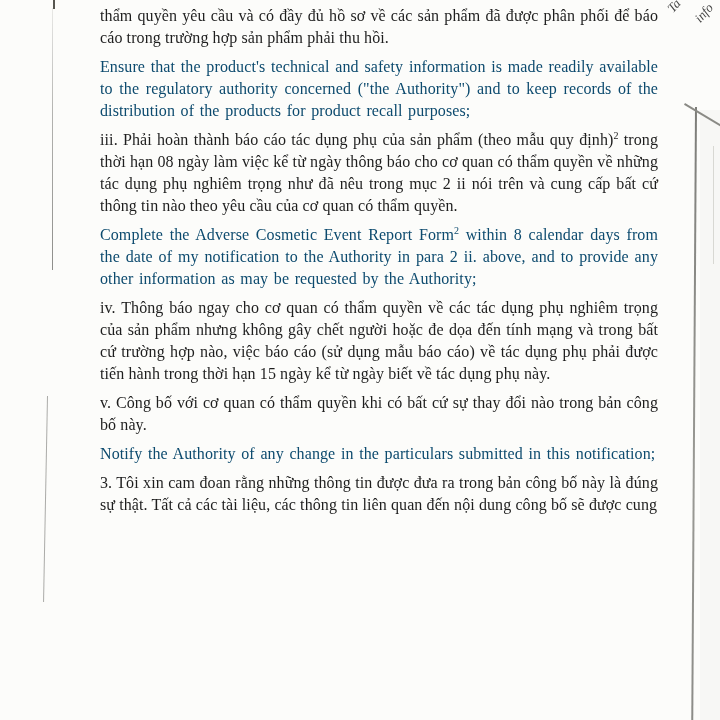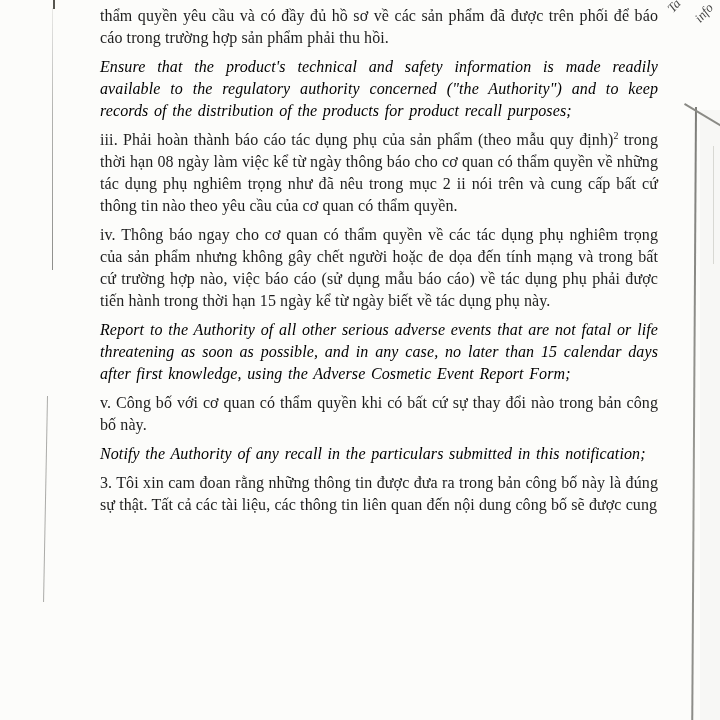"thẩm quyền yêu cầu và" p.vi { text: trên -> phân }
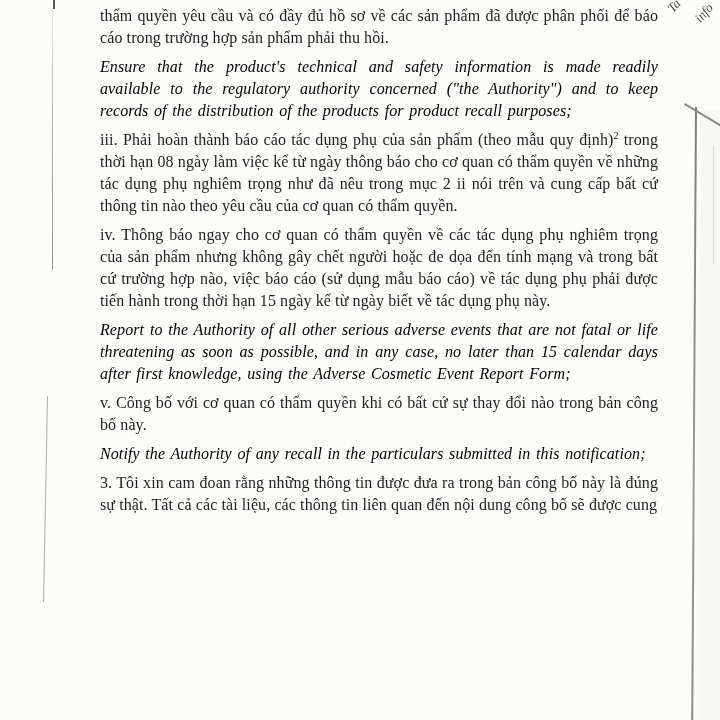"Ensure that the product's technical" .content p.en { color: #000000 -> #0c4a6e; font-style: italic -> none }
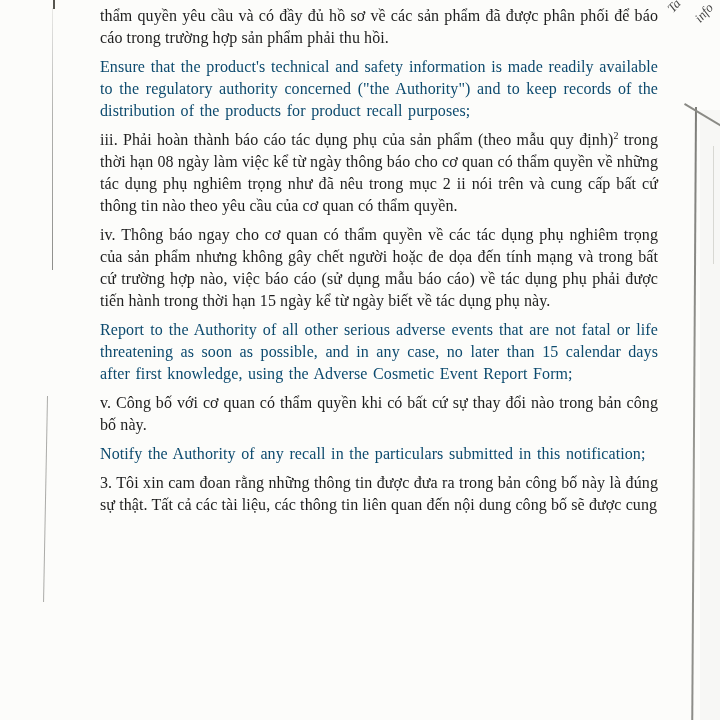"Complete the Adverse Cosmetic Event" p.en { html: none -> <p>Complete the Adverse Cosmetic Event Report Form<sup>2</sup> within 8 calendar days from the date of my notification to the Authority in para 2 ii. above, and to provide any other information as may be requested by the Authority;</p> }
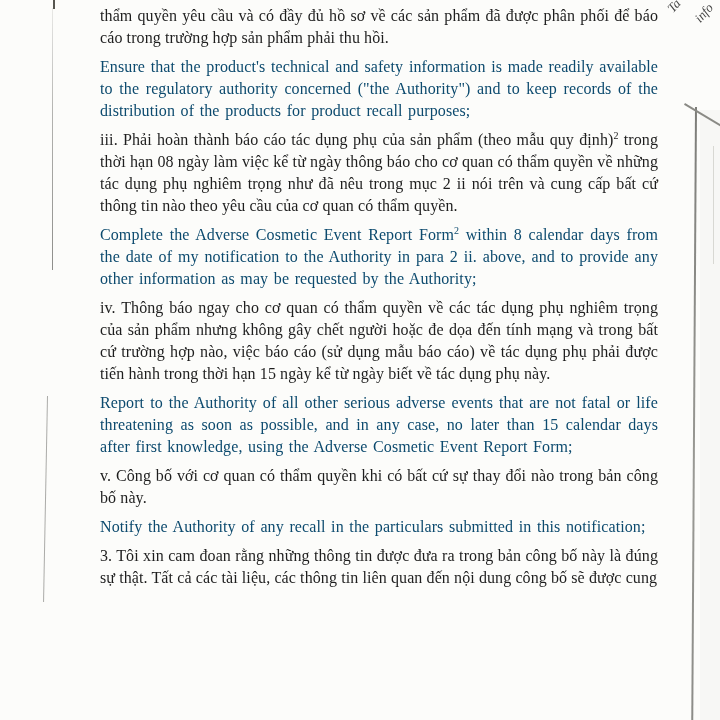"Report to the Authority of" p.en { html: <p>Report to the Authority of all other serious adverse events that are not fatal or life threatening as soon as possible, and in any case, no later than 15 calendar days after first knowledge, using the Adverse Cosmetic Event Report Form;</p> -> none }
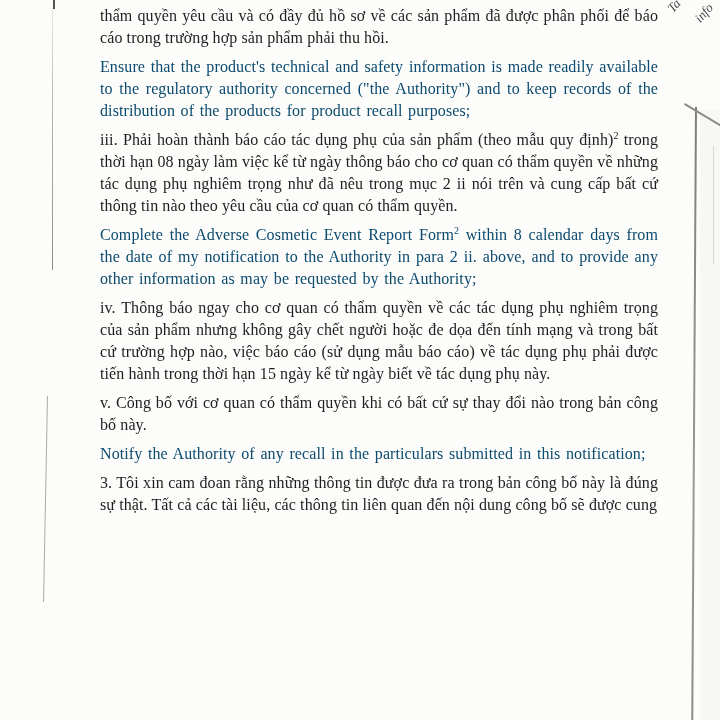"Notify the Authority of any" p.en { text: recall -> change }
